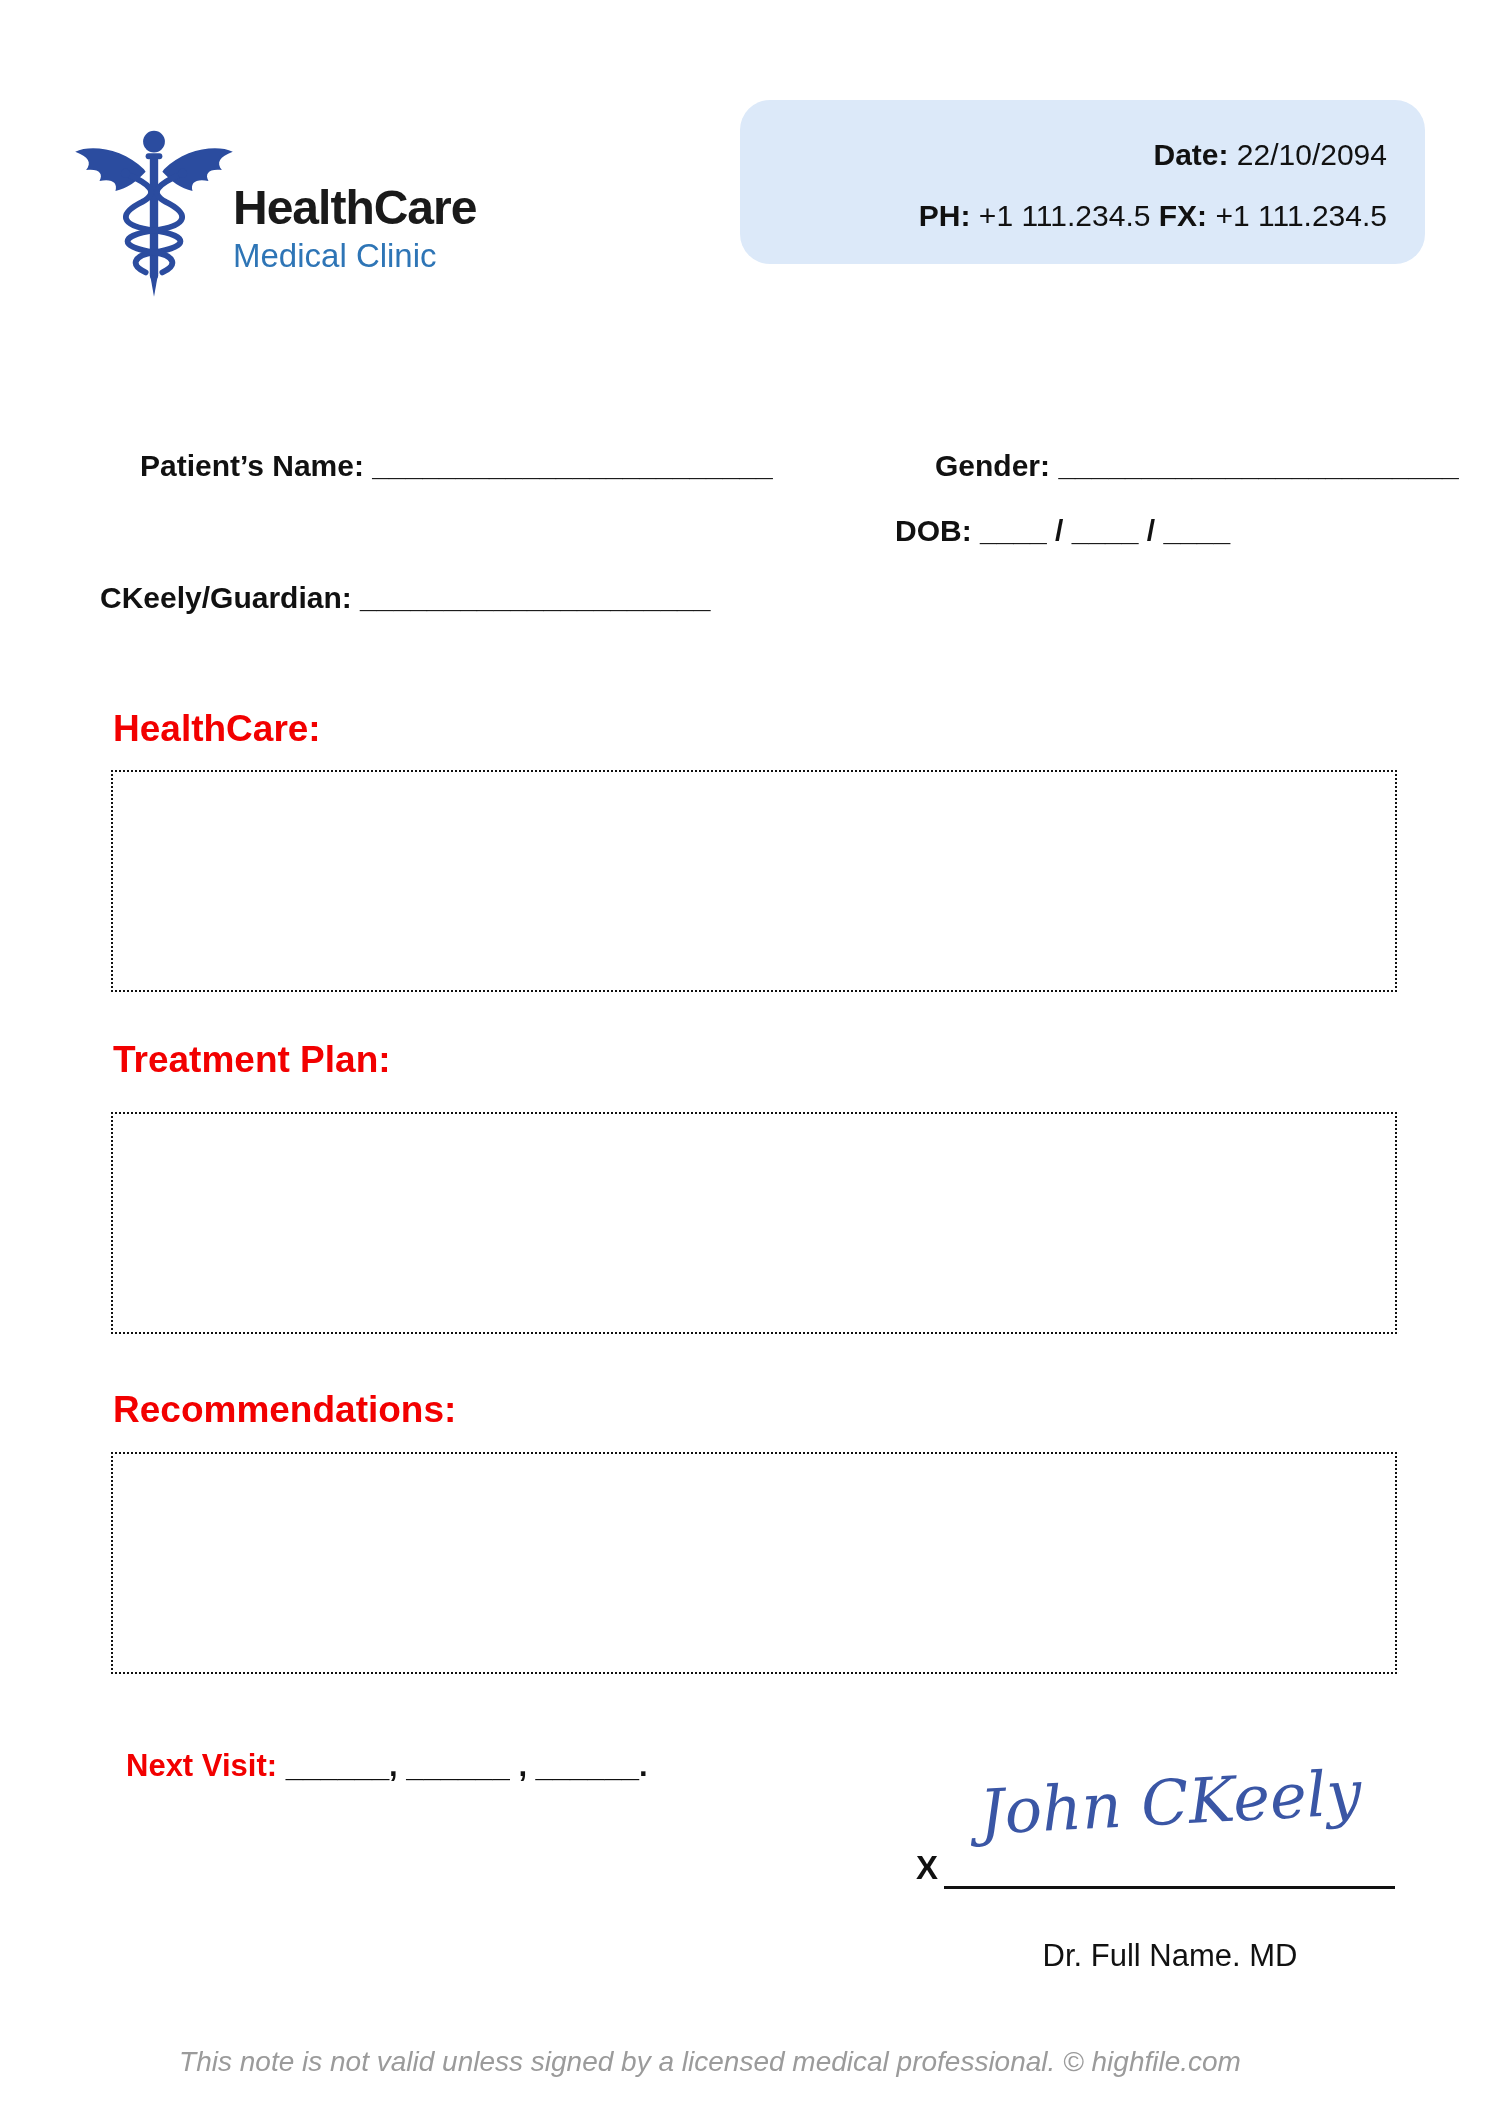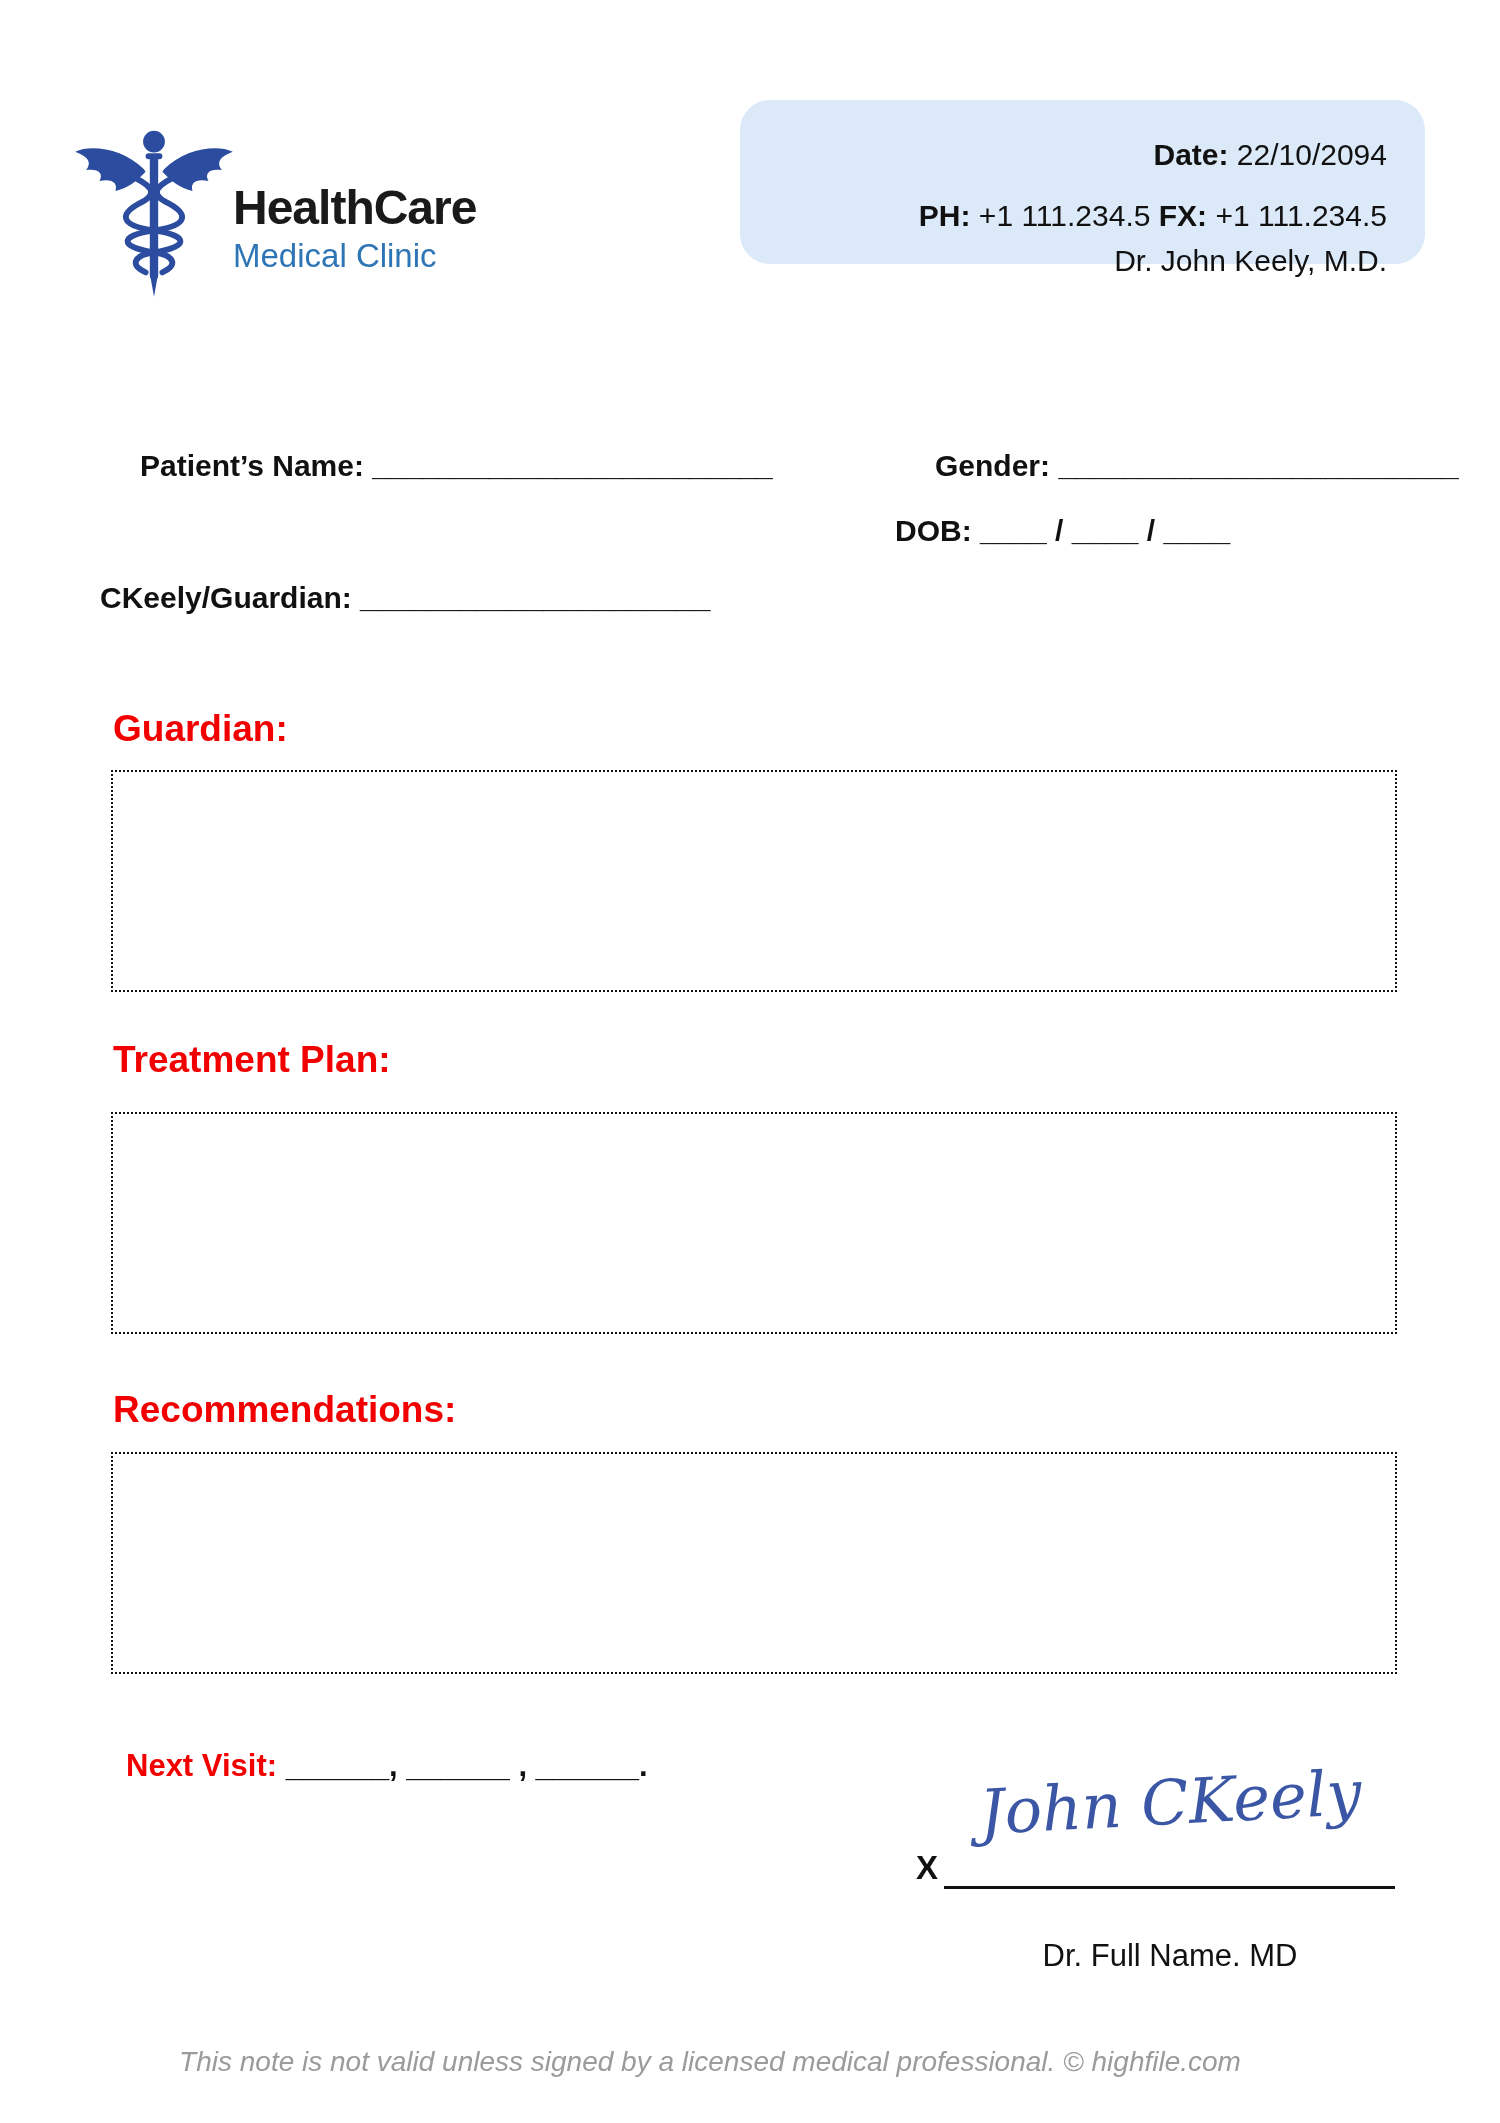"Dr. John Keely, M.D." div { html: <div>Dr. John Keely, M.D.</div> -> none }
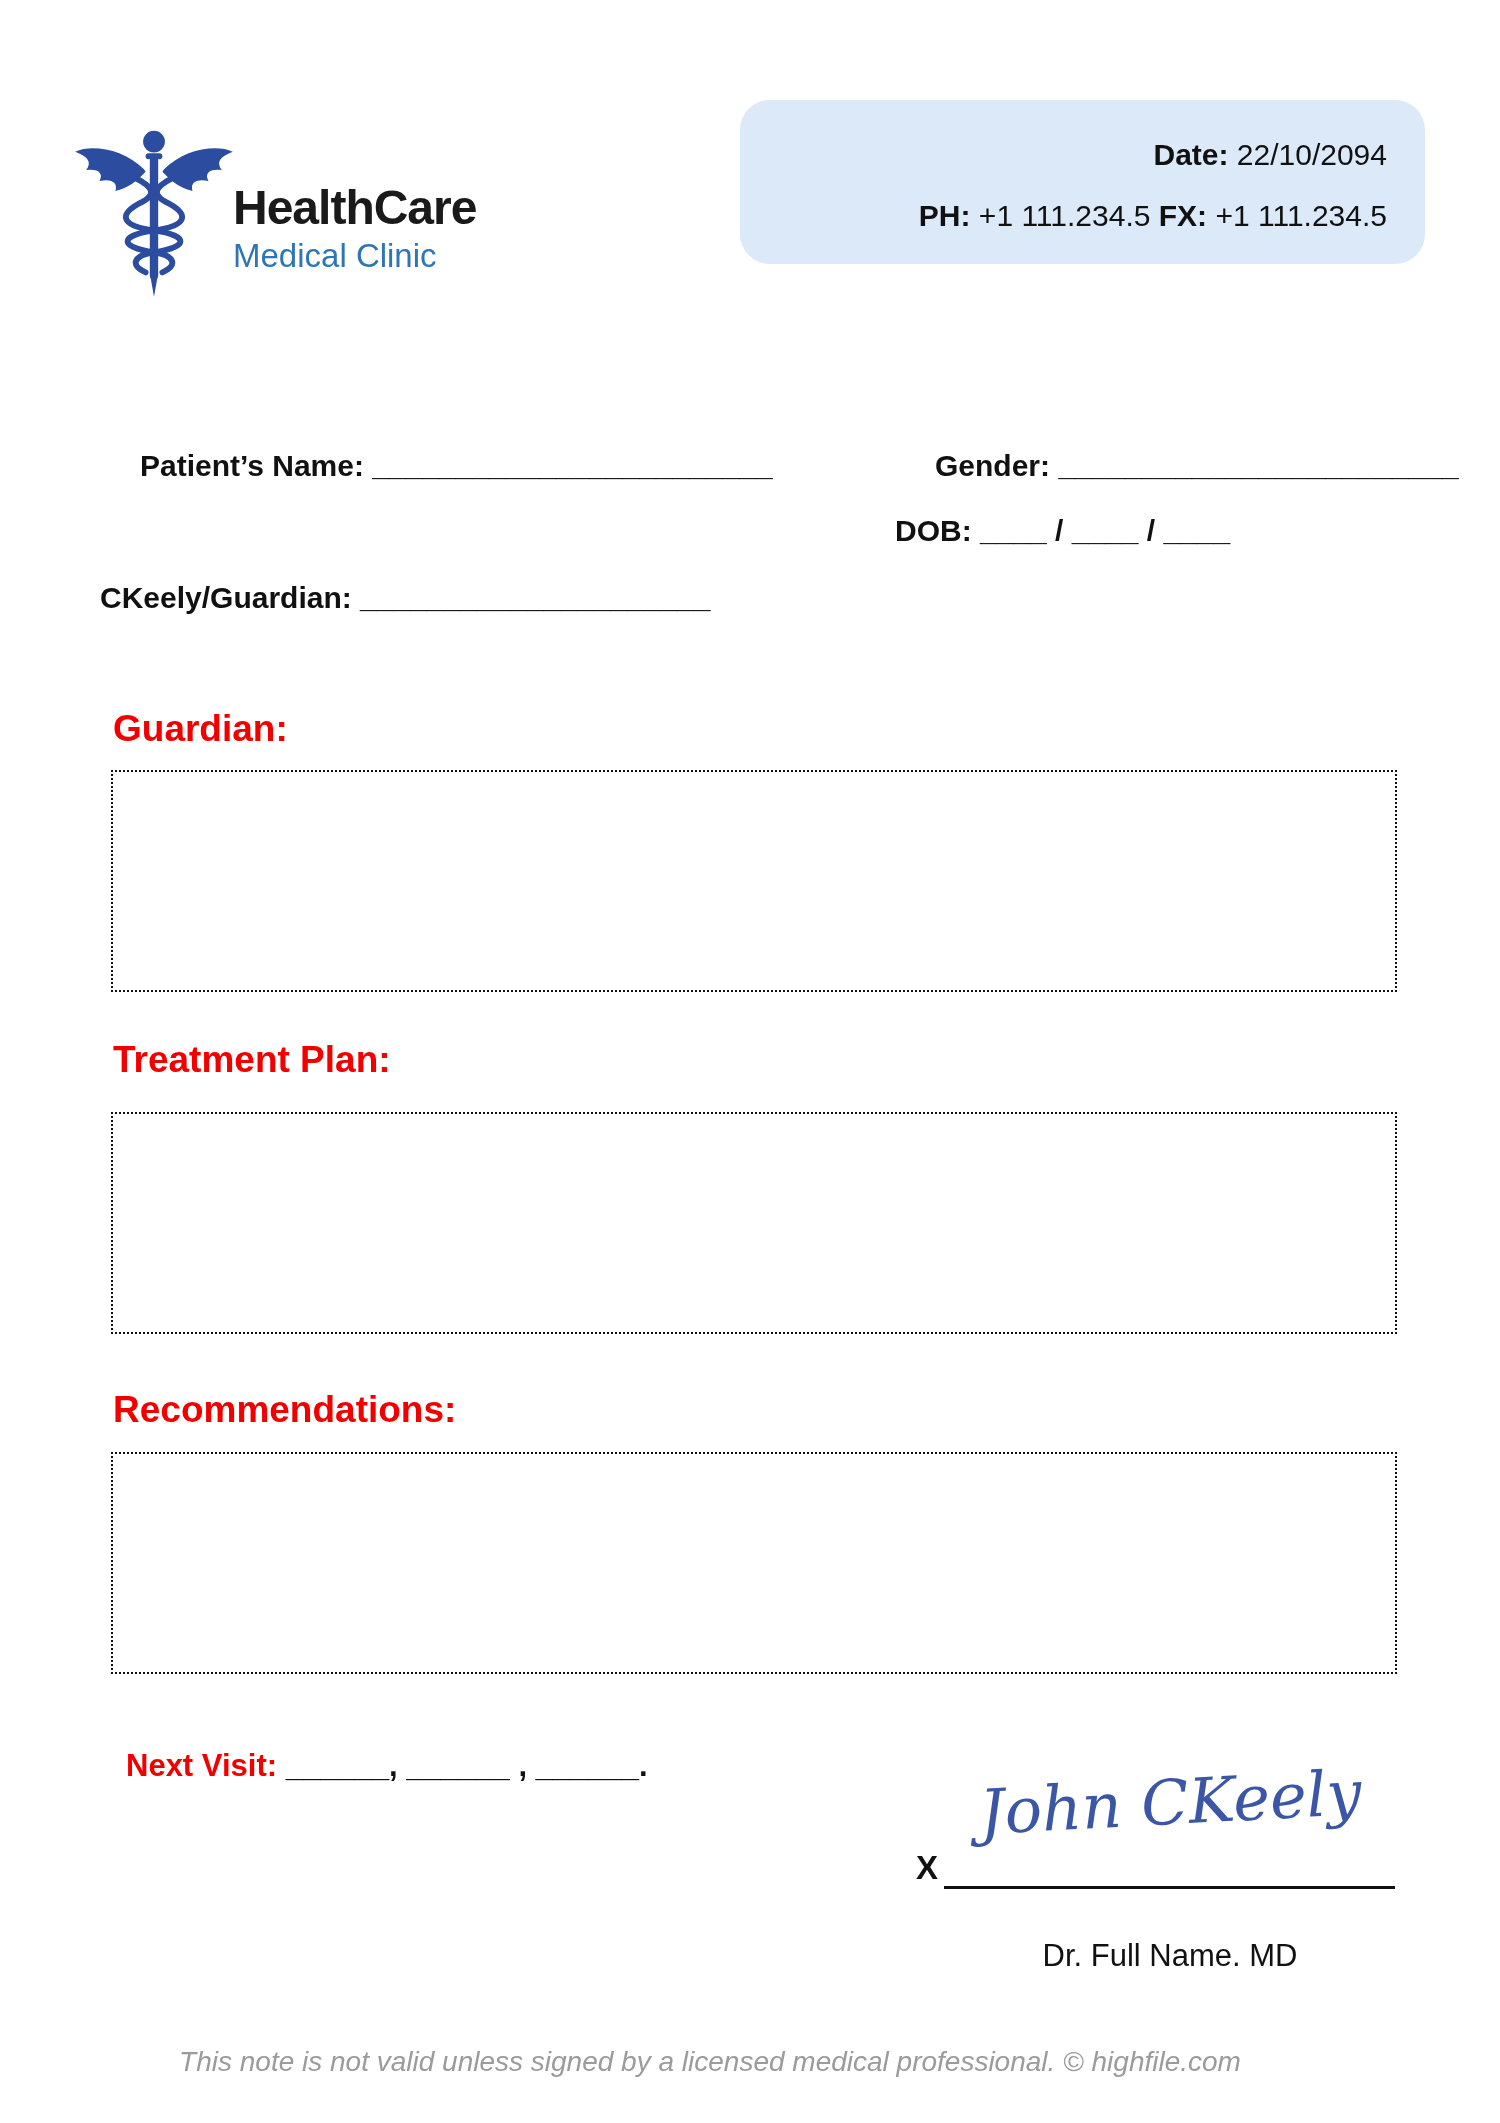"Guardian:" div.section-heading { text: Guardian -> HealthCare }
